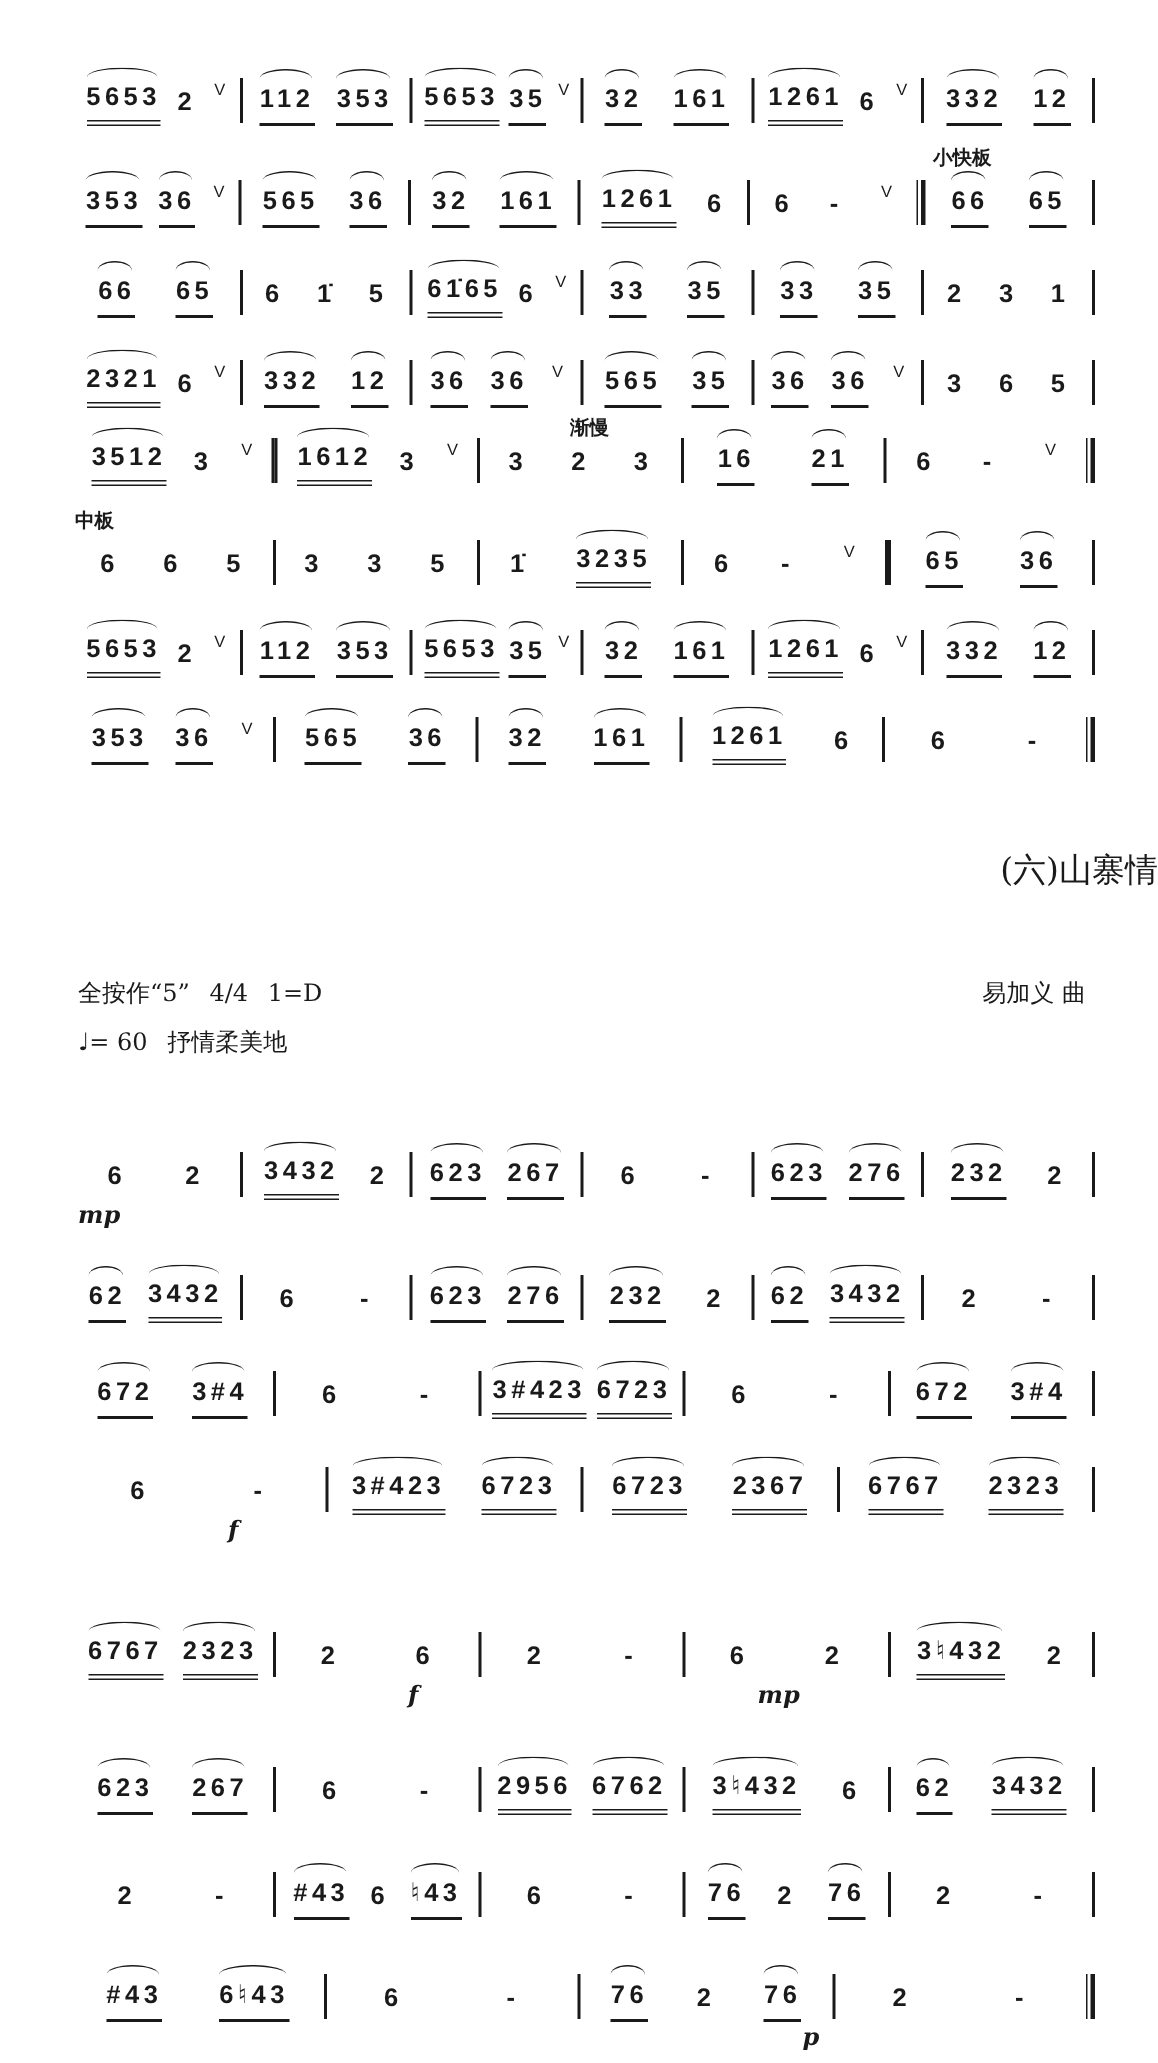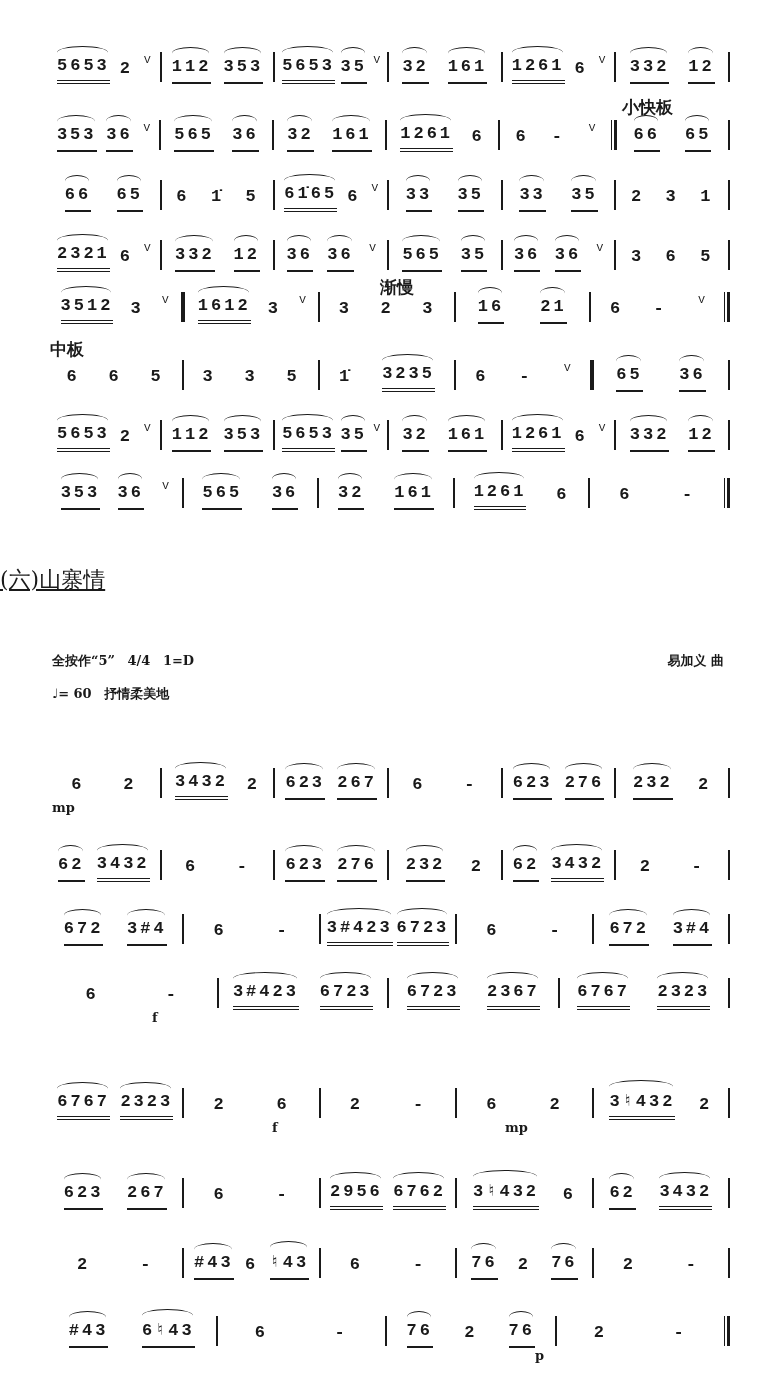"5653" .row { font-family: Liberation Mono, monospace -> none }
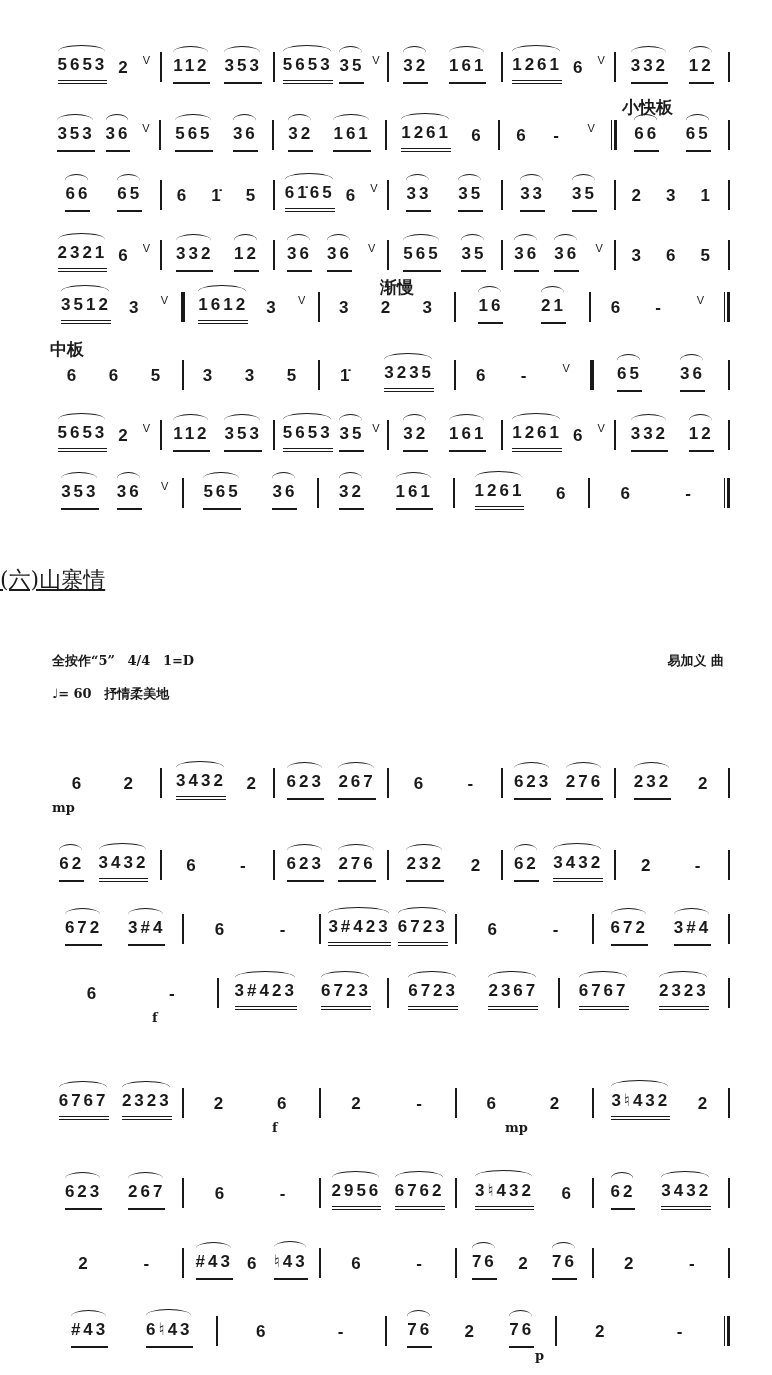"小快板" .label { font-size: 17px -> 13px }
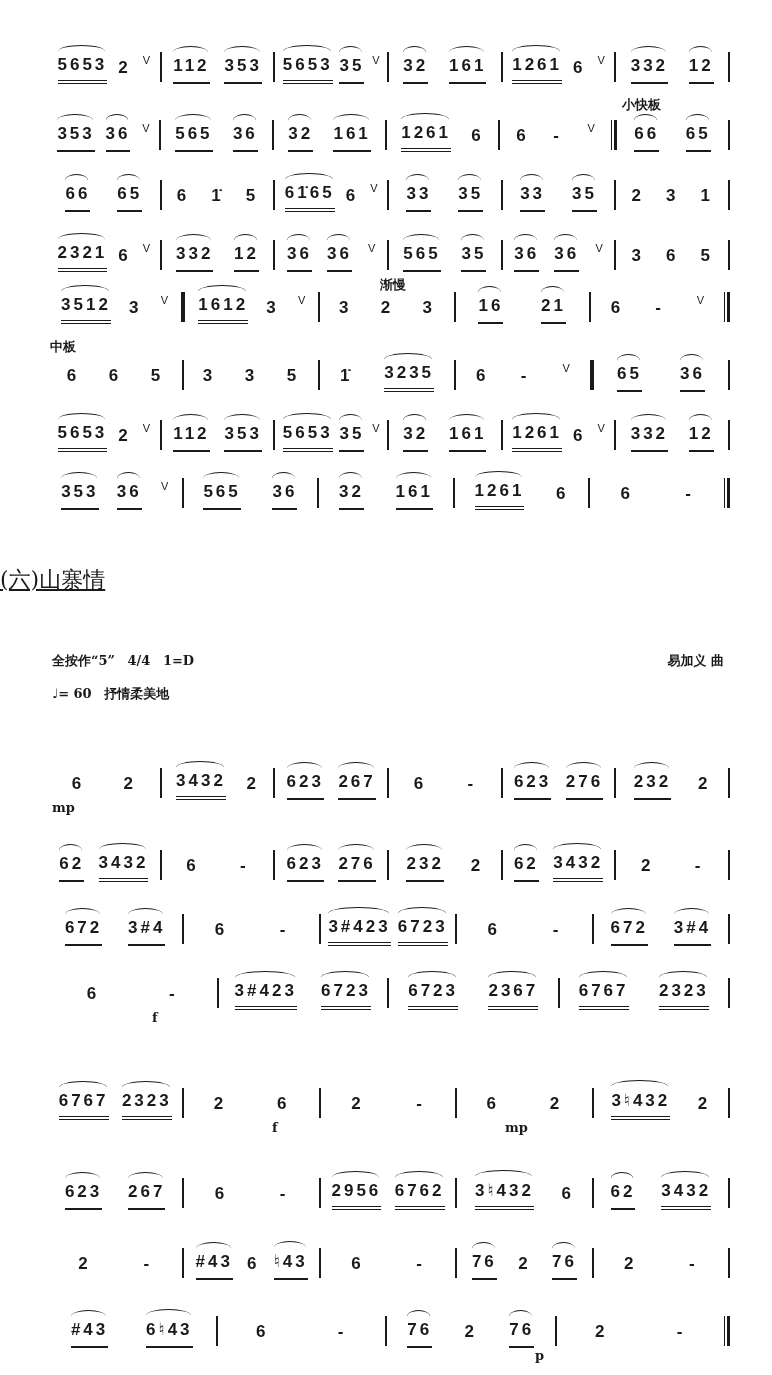"(六)山寨情" .title { text-align: left -> right; text-decoration: underline -> none }
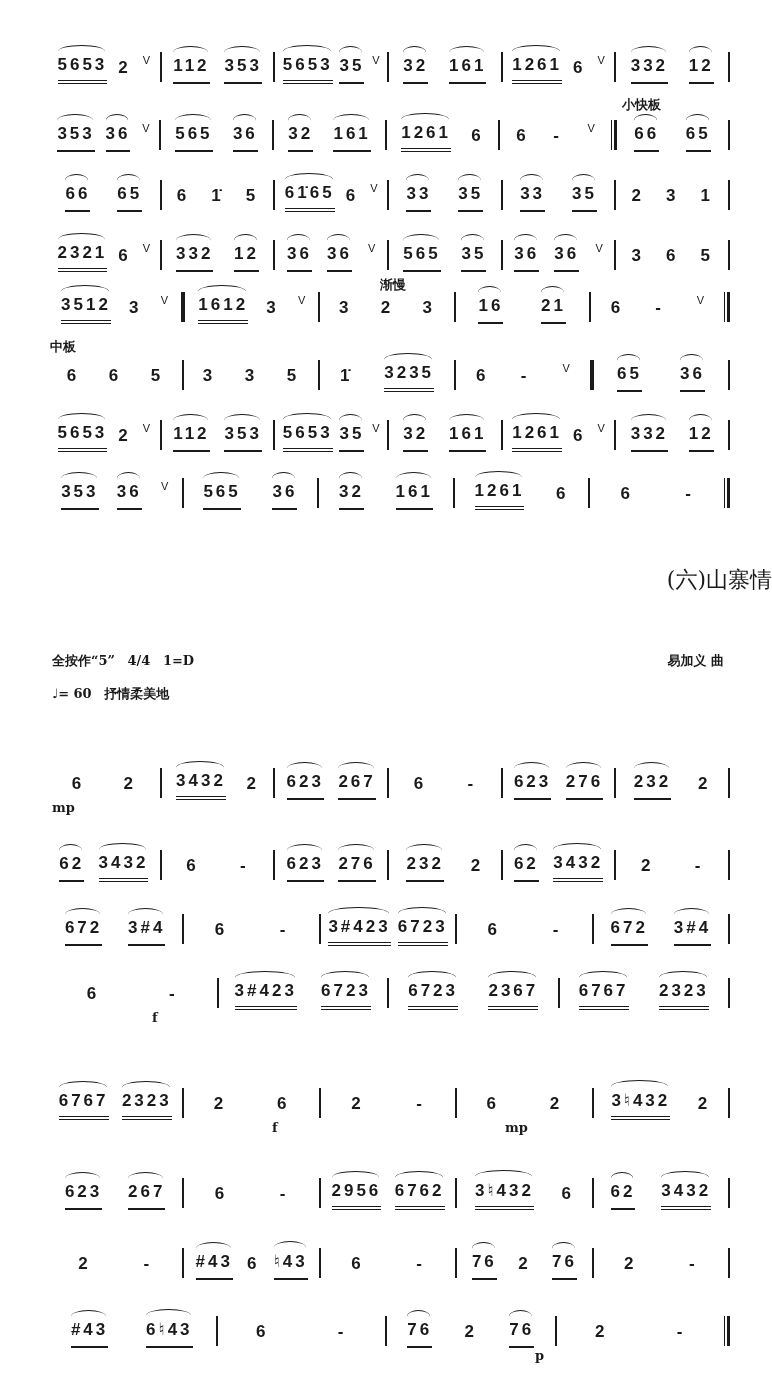"全按作“5” 4/4 1=D" .meta { font-size: 13px -> 16px; font-weight: bold -> normal }
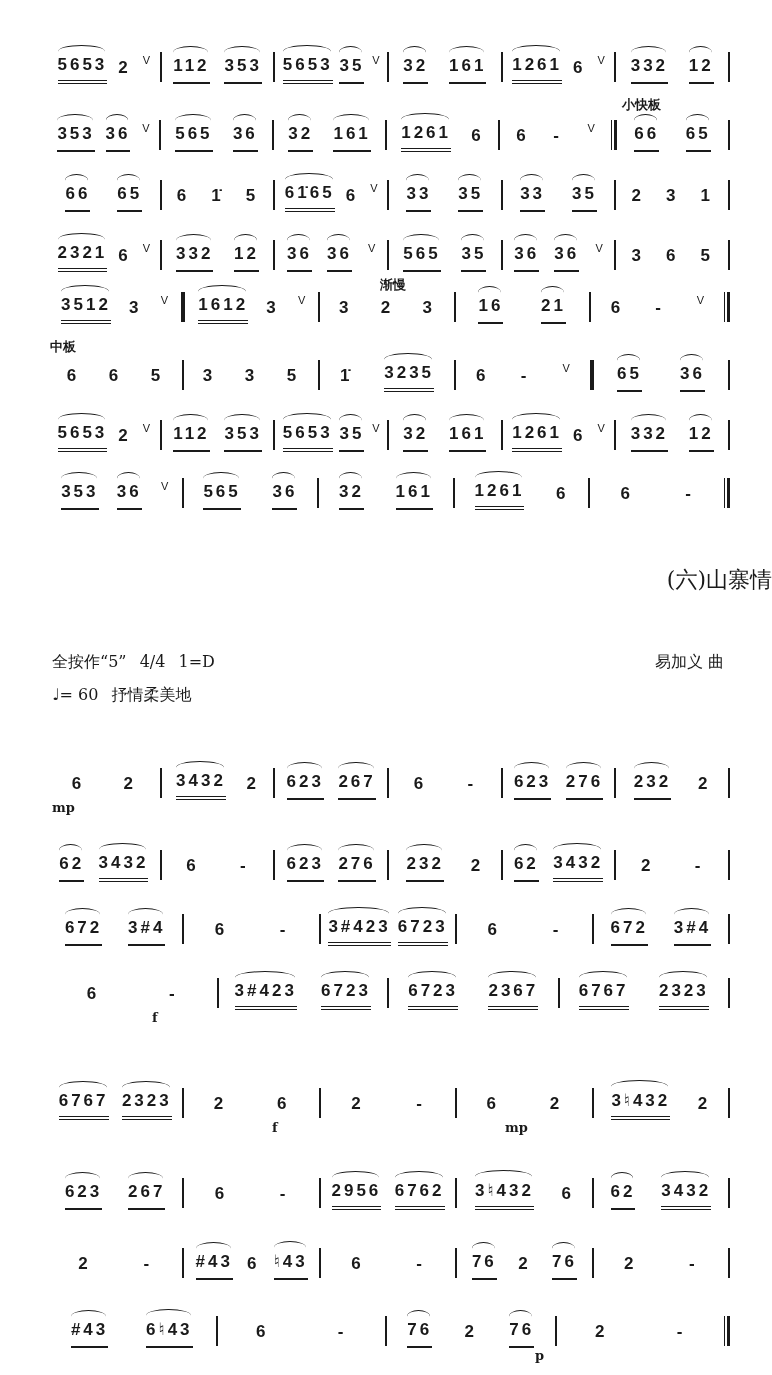"mp" .dyn { font-size: 13px -> 16px; font-style: none -> italic }
